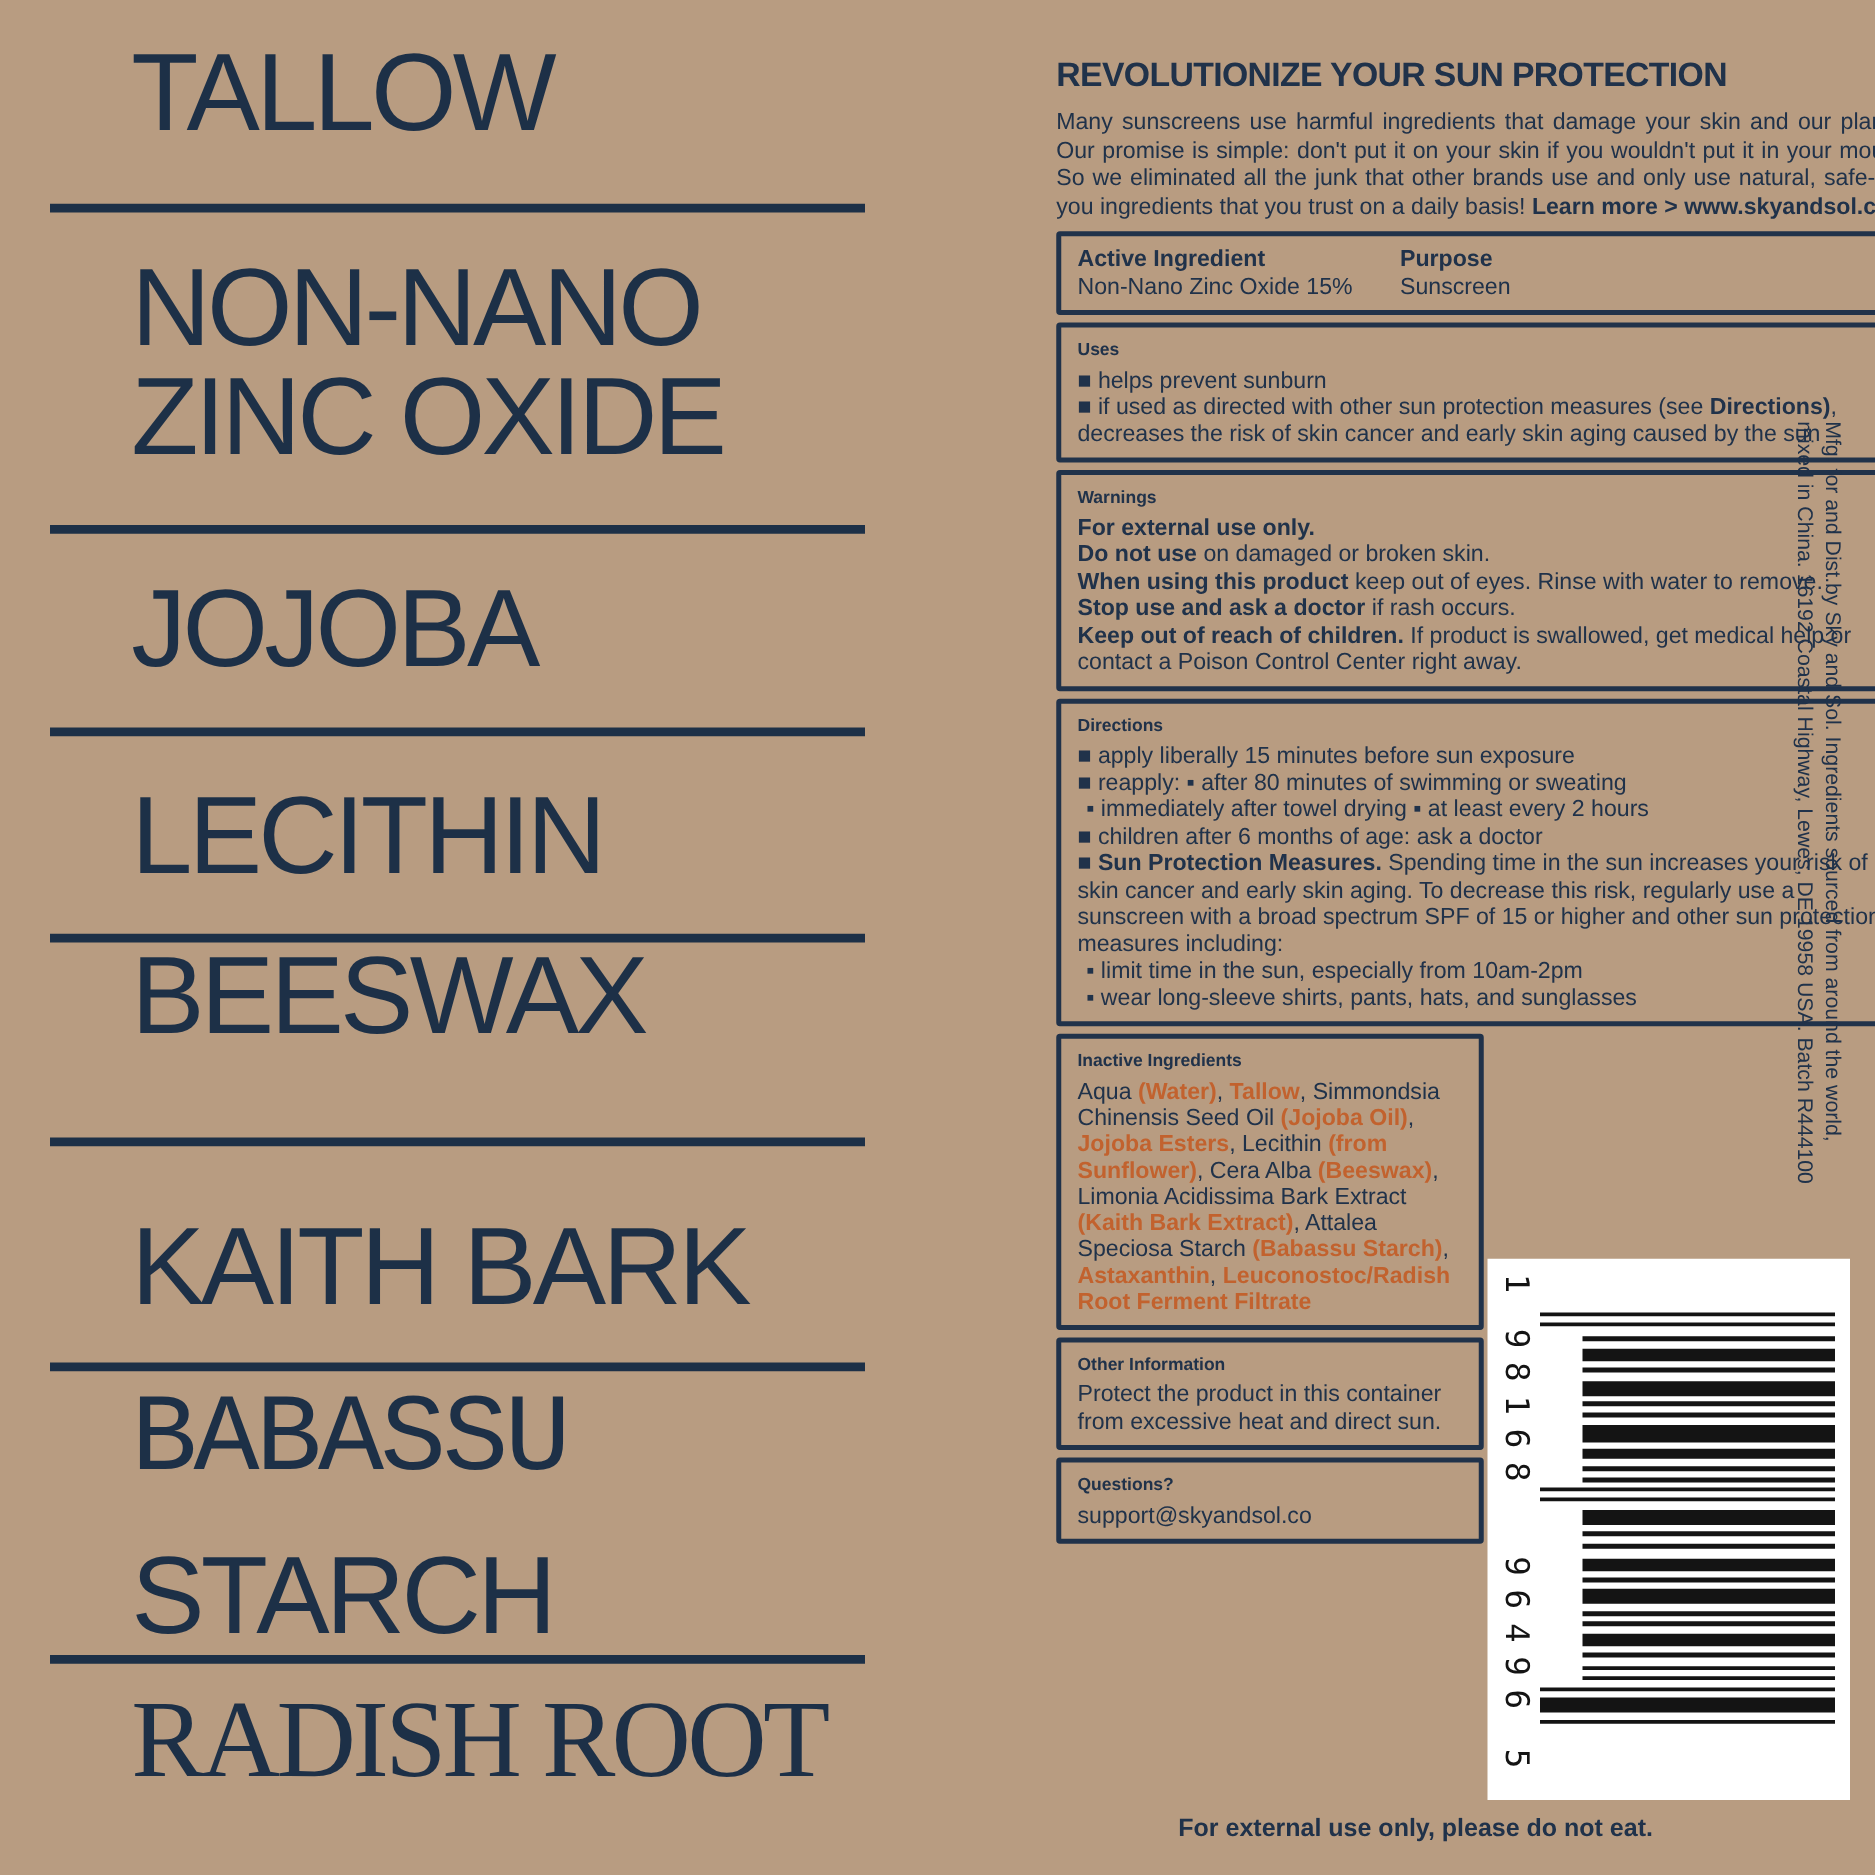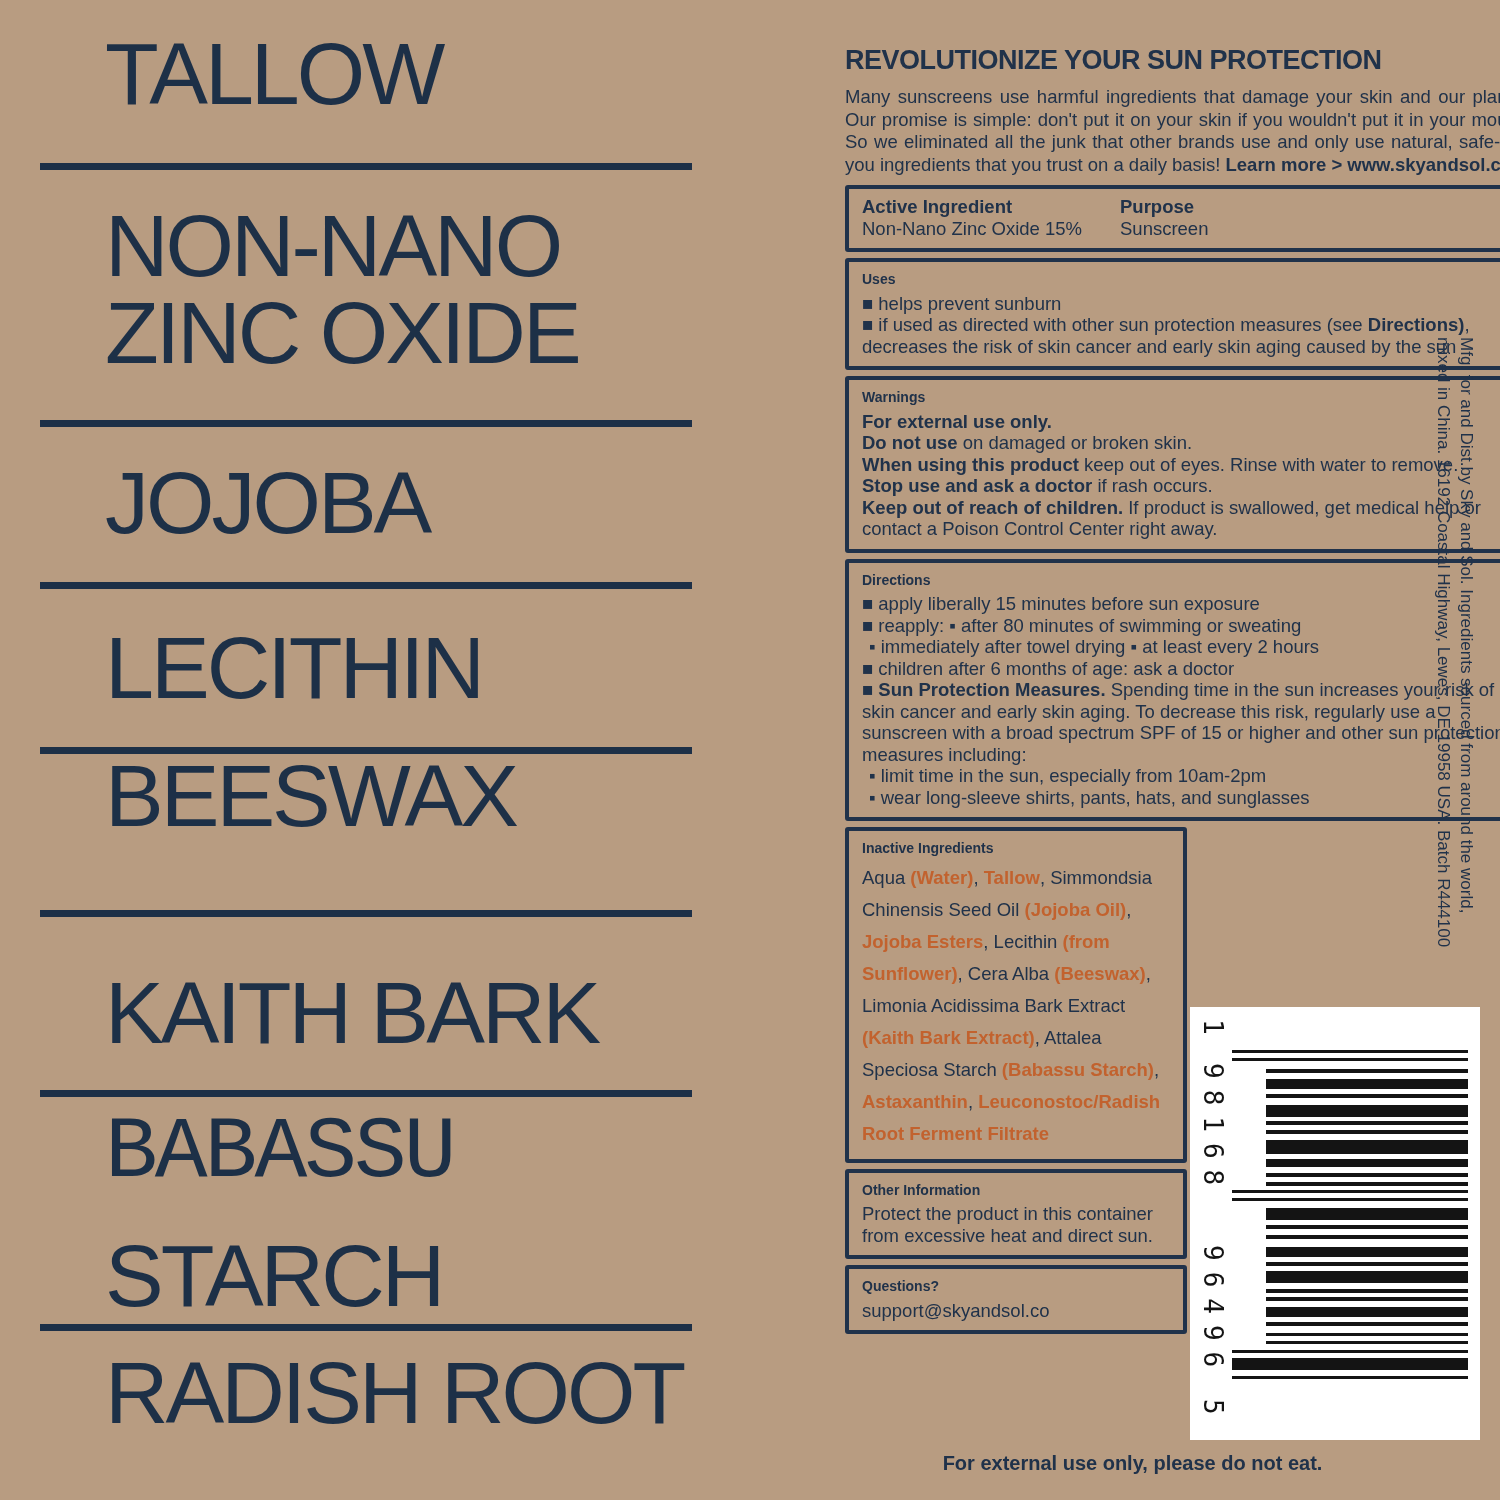"Aqua (Water), Tallow, Simmondsia" .inactive-body { line-height: 32px -> 21px }
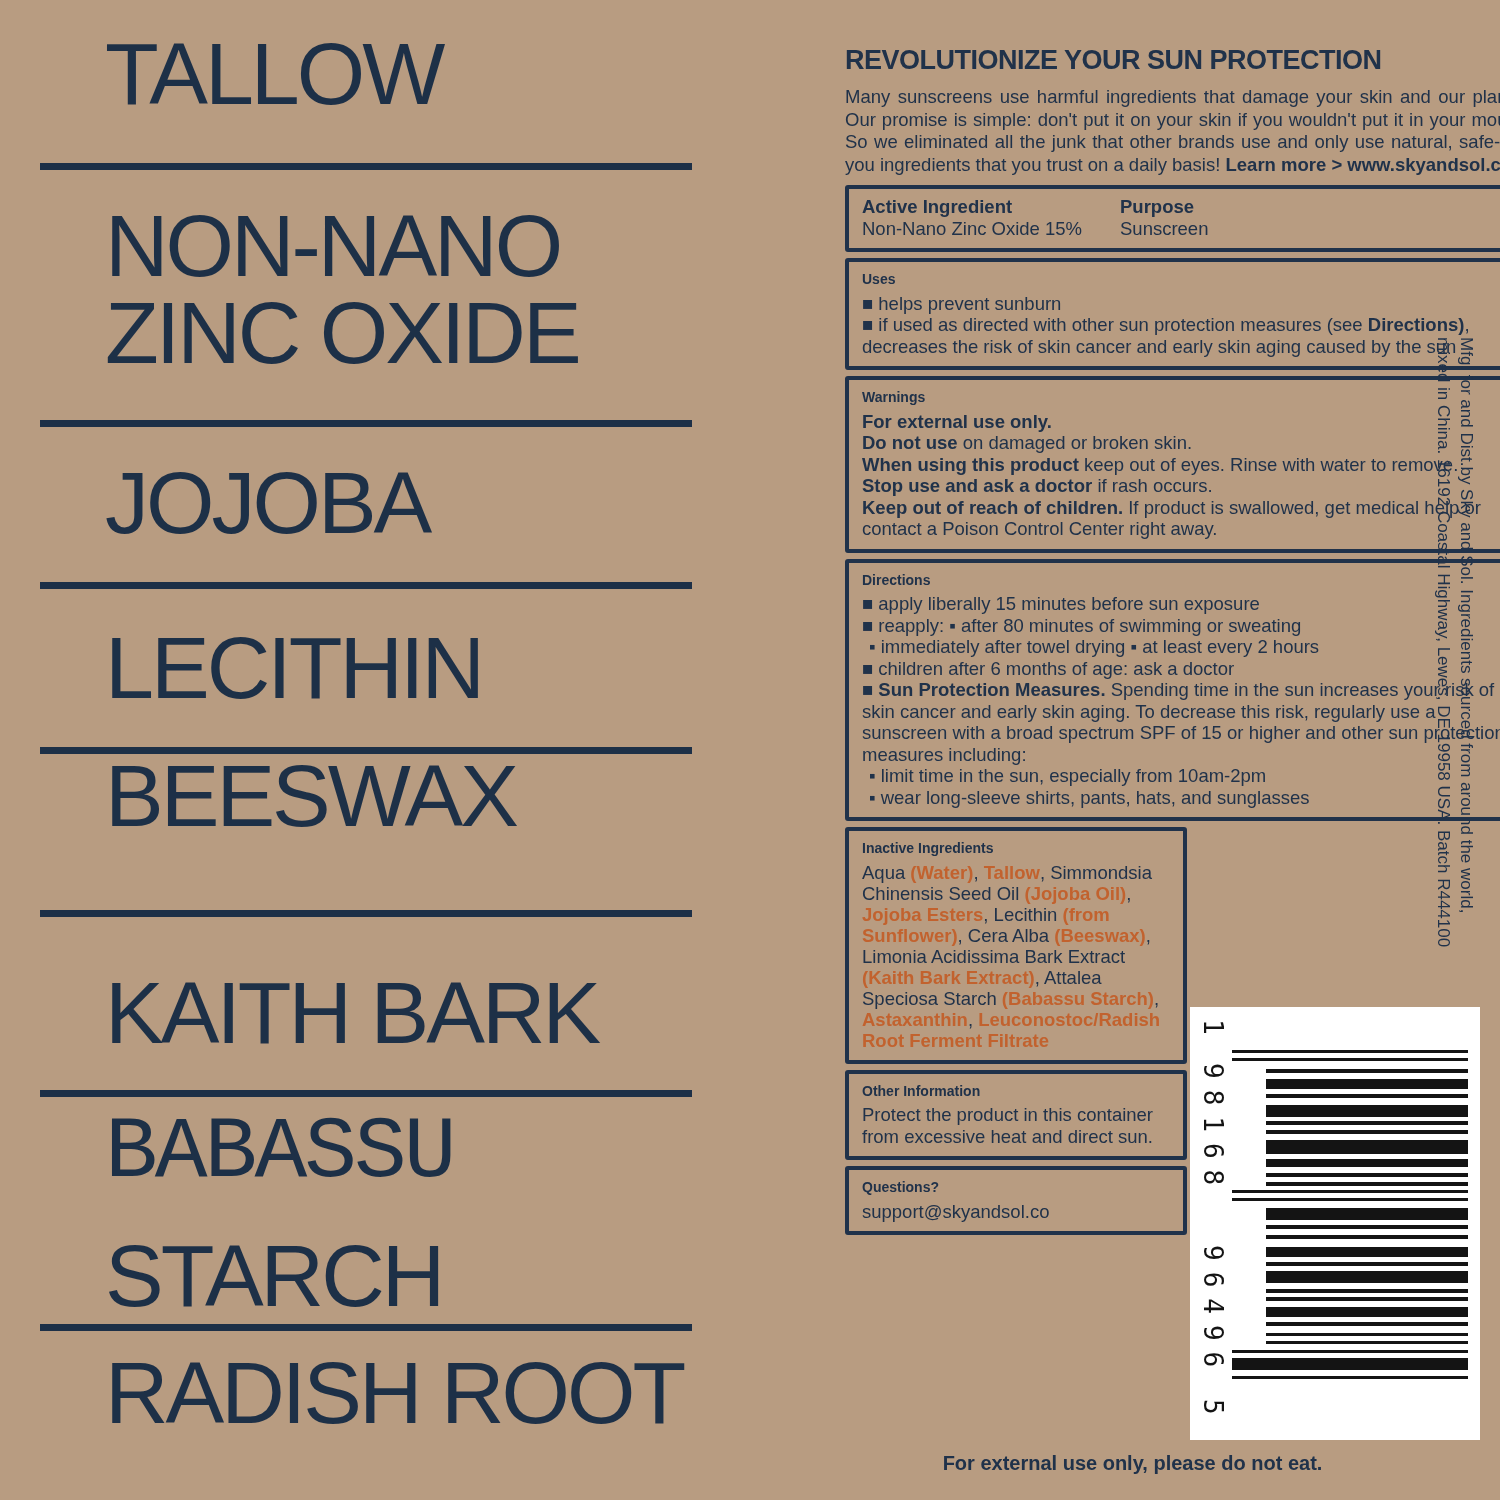"RADISH ROOT" div.big-line { font-family: none -> Liberation Serif, serif }
